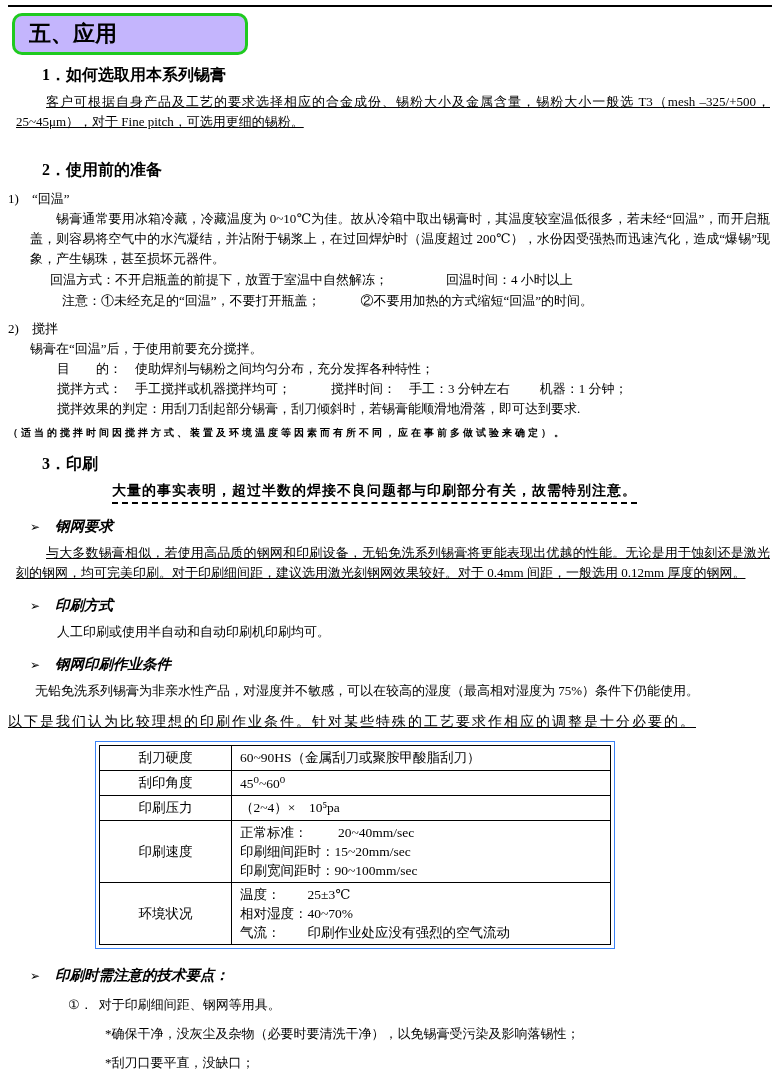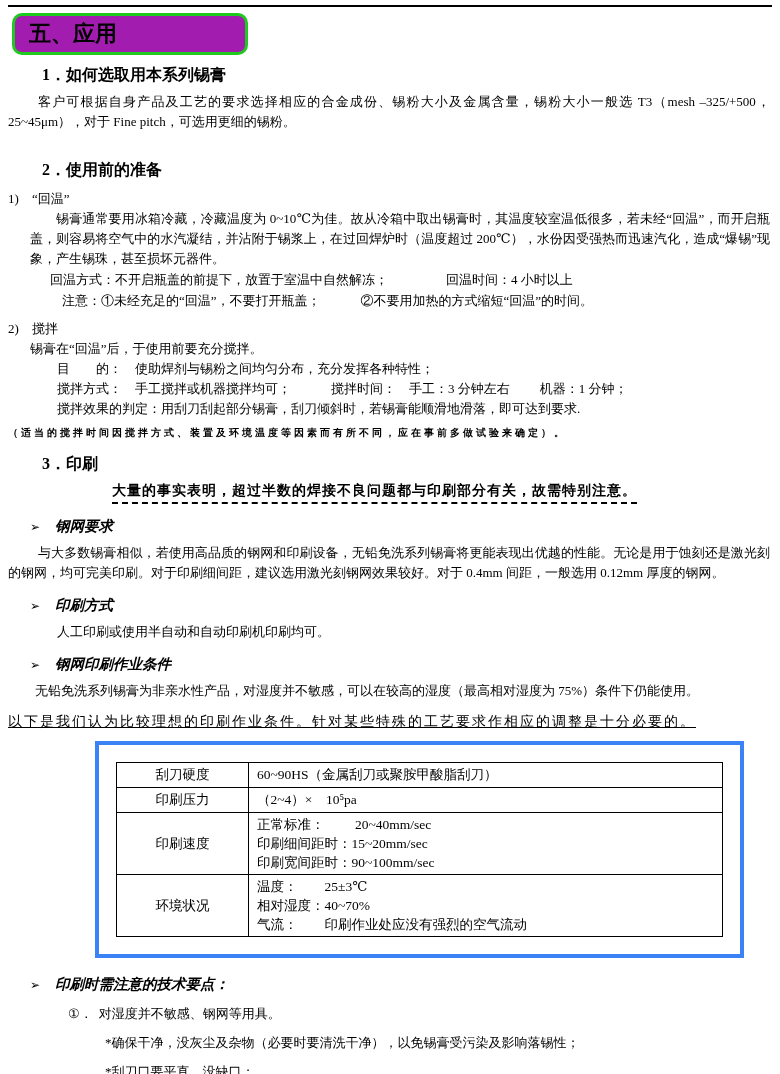"五、应用" .chapter-box { background: #a21caf -> #c4b5fd }
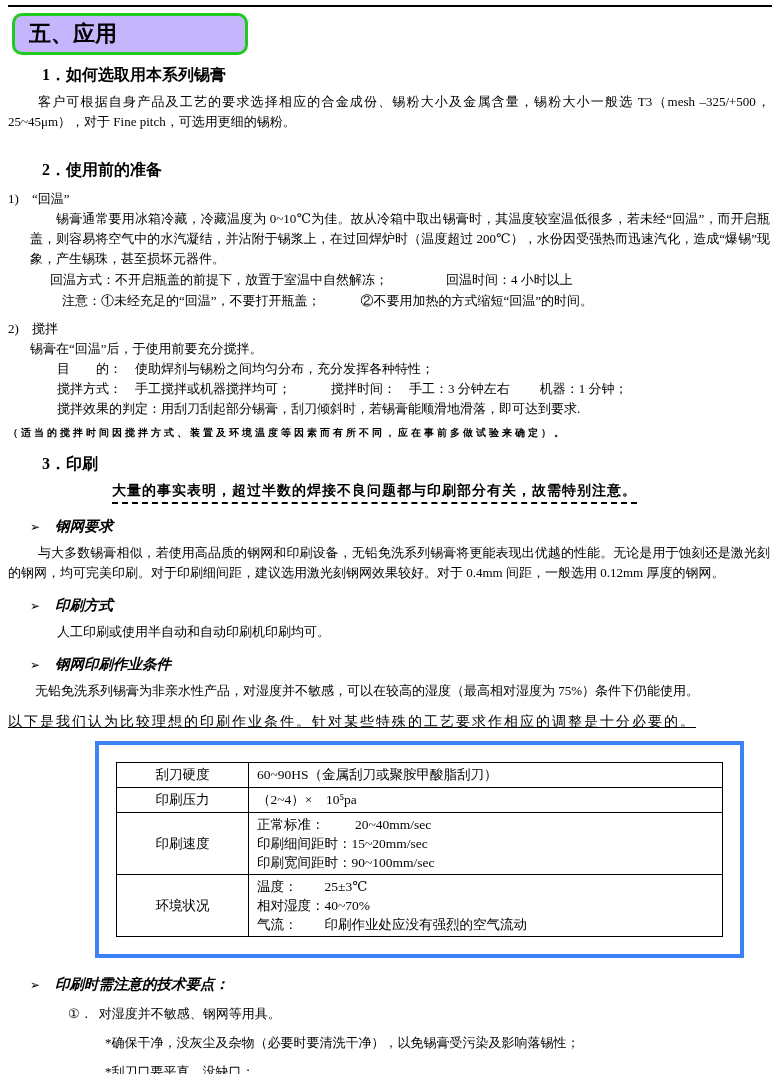"客户可根据自身产品及工艺的要求选择相应的合金成份、锡粉大小及金属含量，锡粉大小一" .para { margin: 6px 10px 0 8px -> 6px 10px 0 16px; text-decoration: none -> underline }
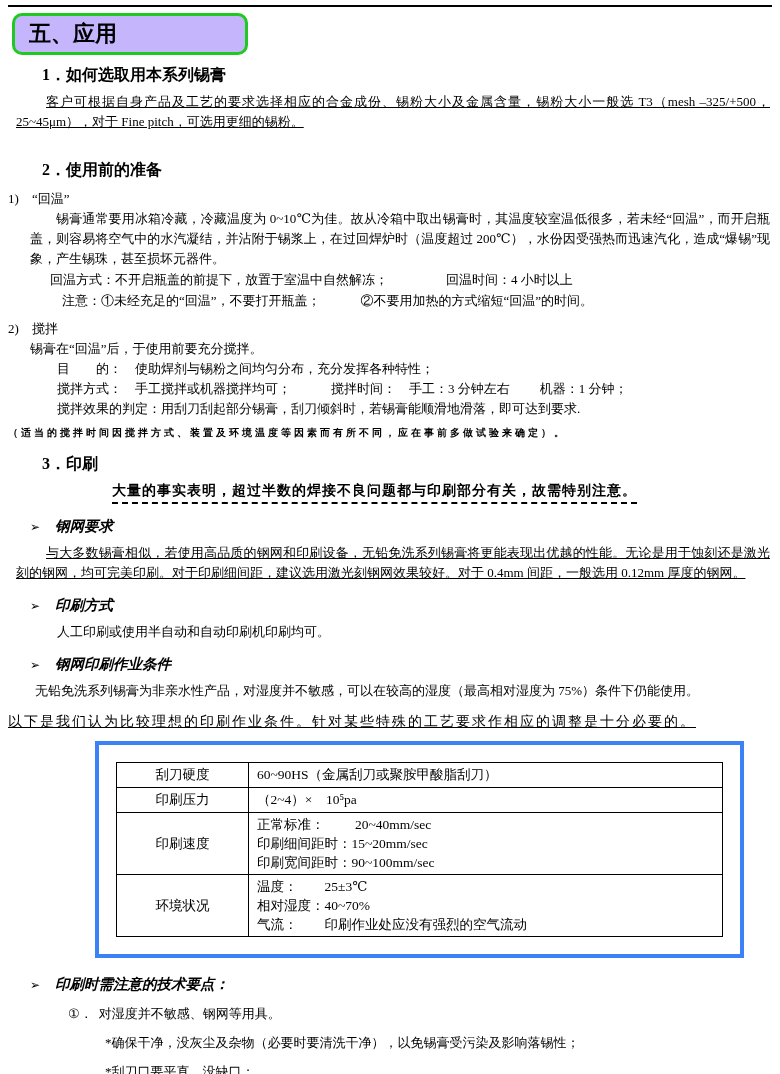"刮刀硬度" .tbl-wrap { border: 4px solid #3b82f6 -> 1px solid #3b82f6; padding: 17px -> 3px; width: 649px -> 520px }
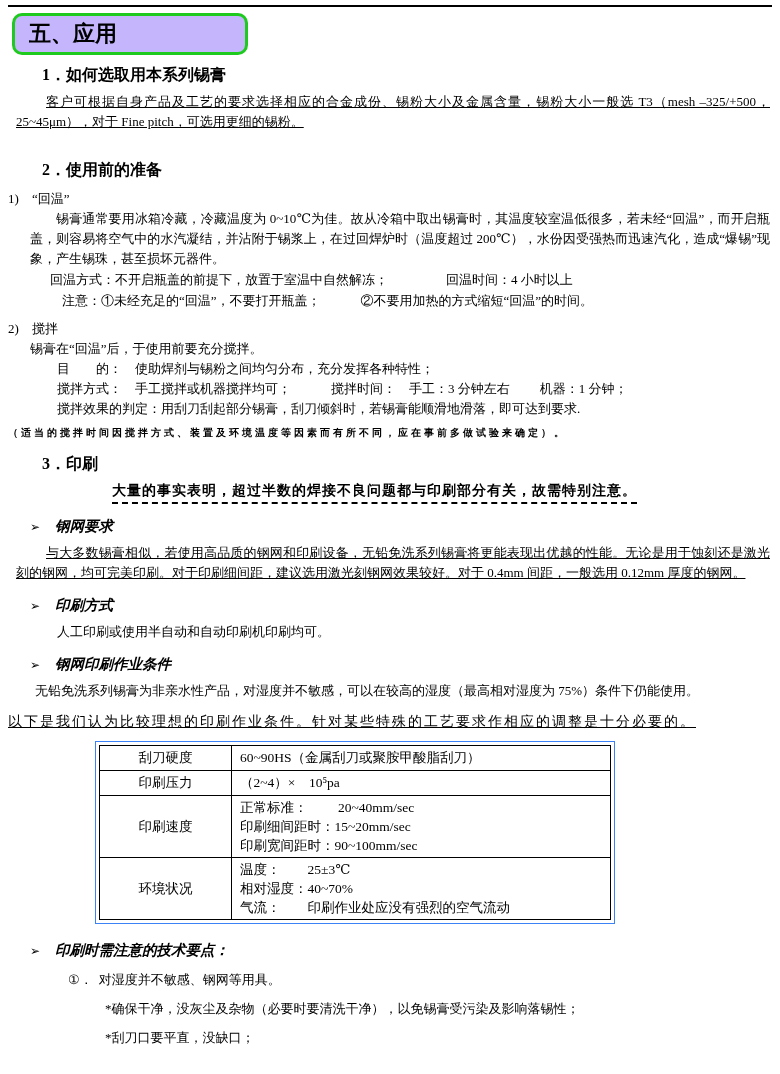"刮印角度" tr.single { html: none -> <tr> <td>刮印角度</td> <td>45⁰~60⁰</td> </tr> }
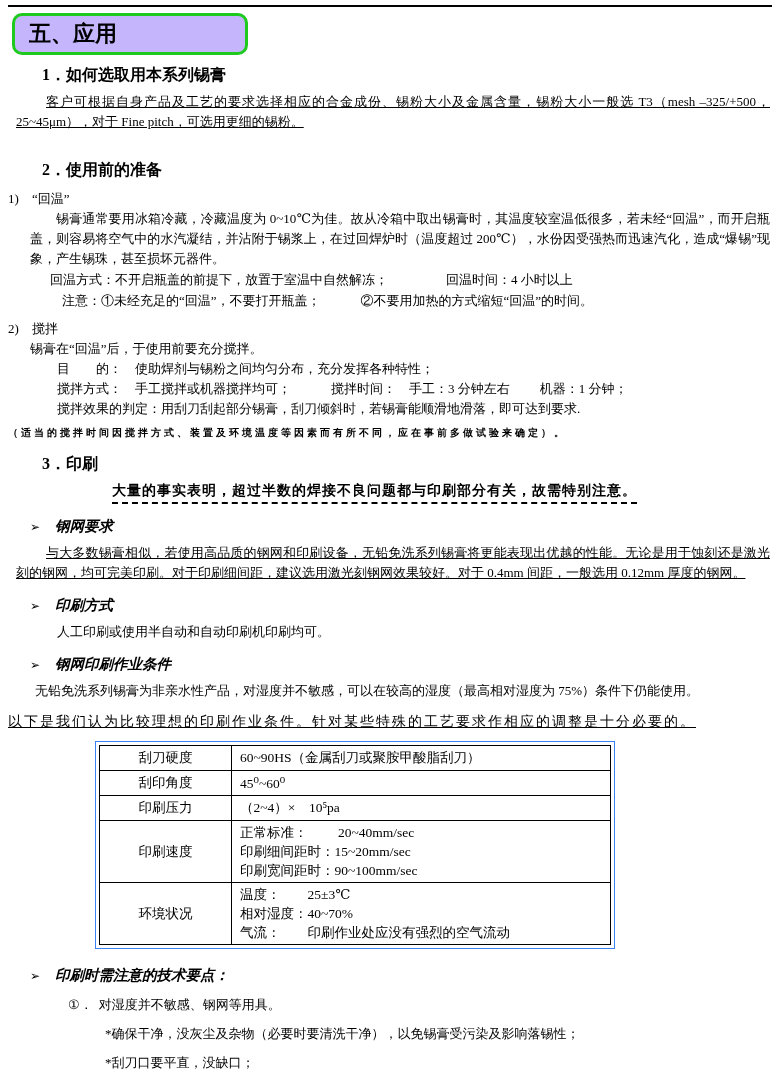"对湿度并不敏感、钢网等用具。" span { text: 湿度并不敏感 -> 于印刷细间距 }
